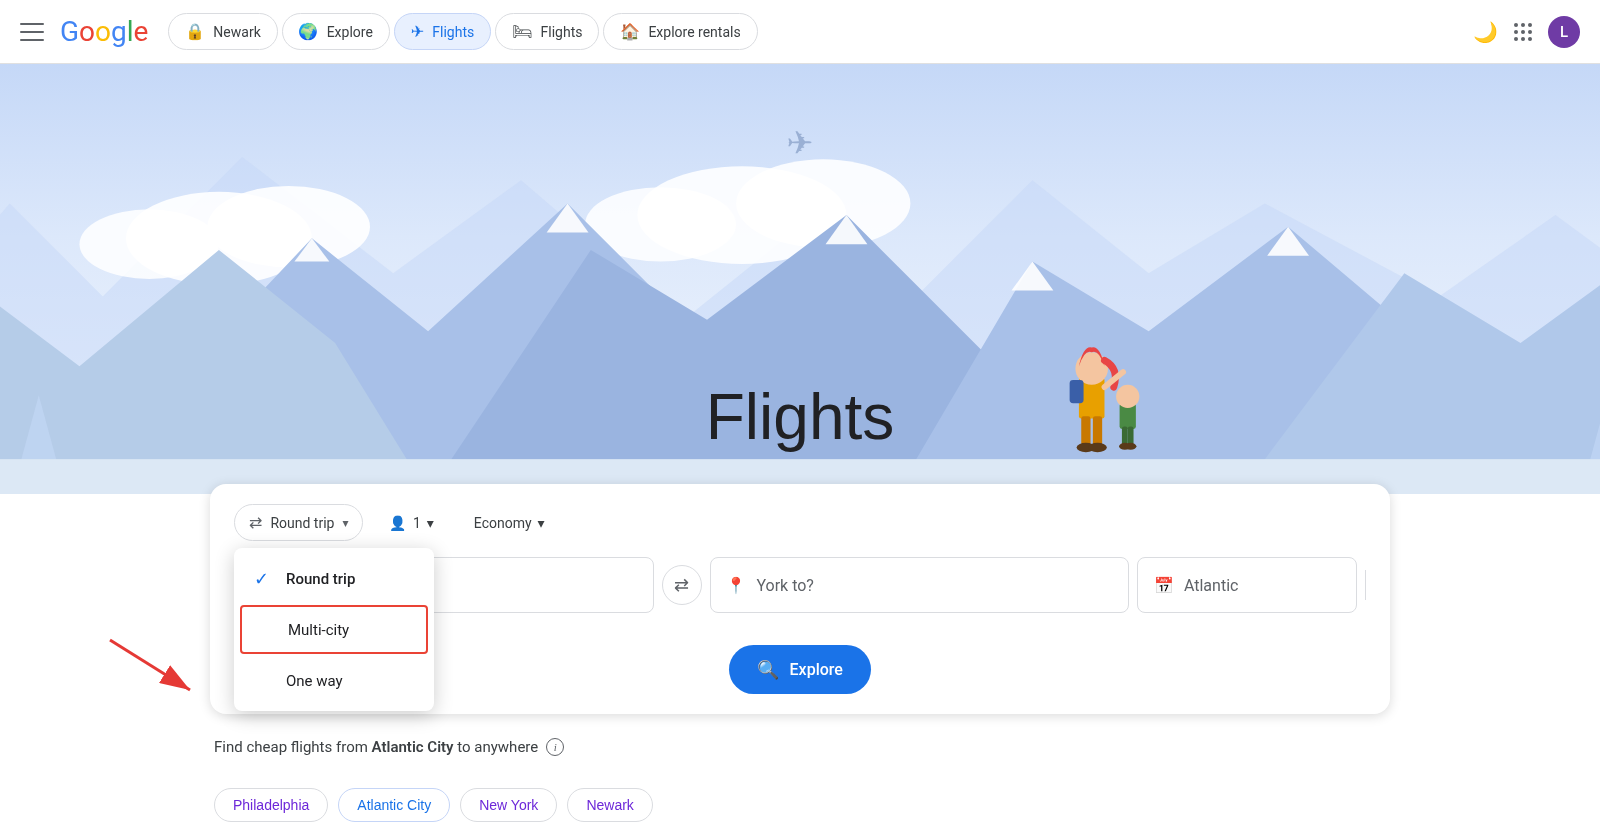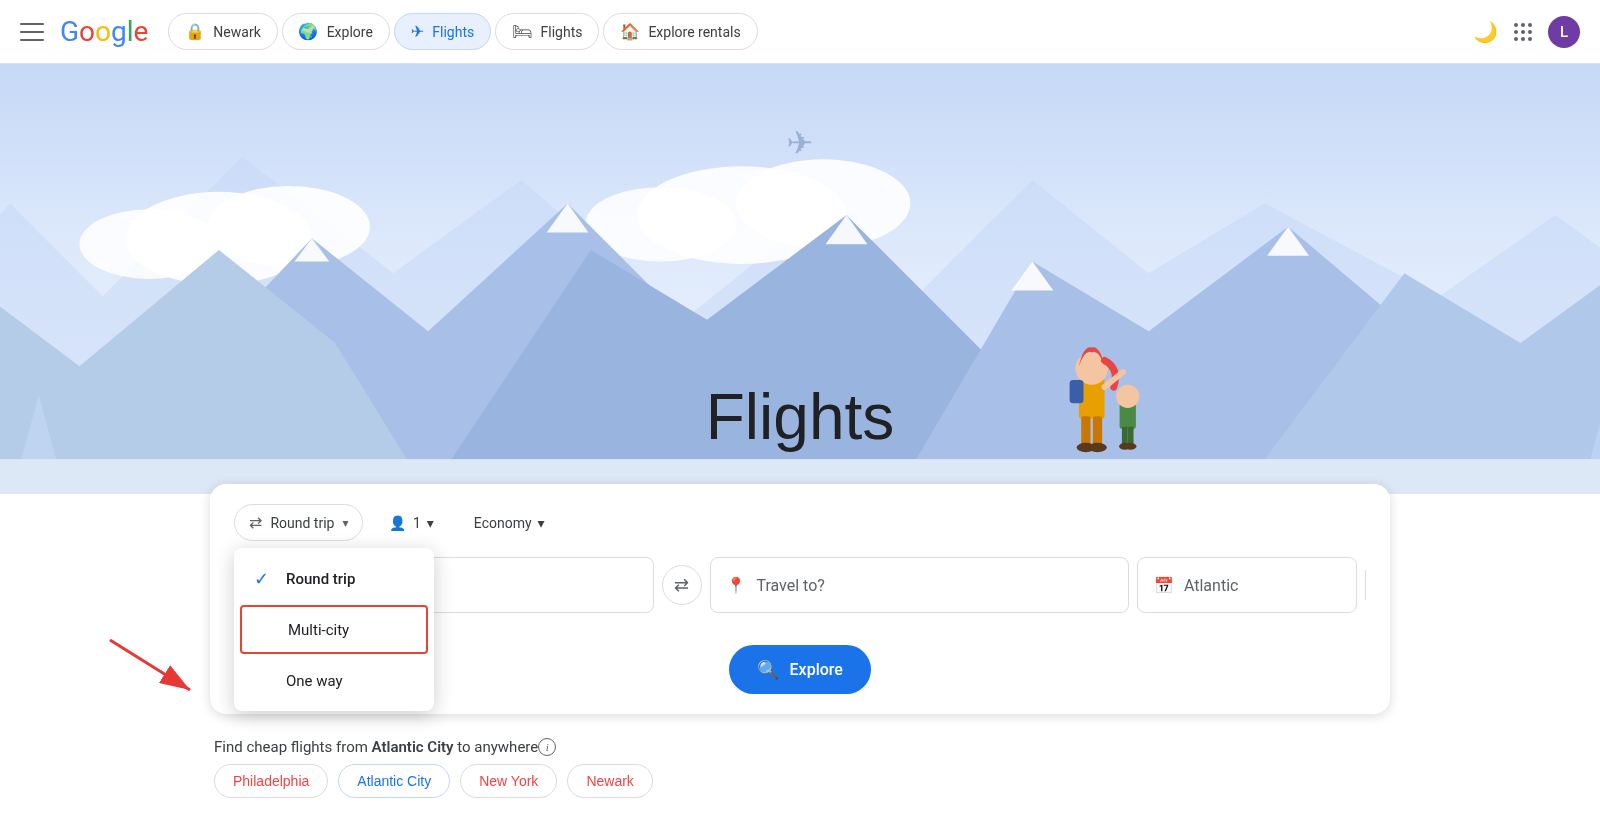"Travel to?" span { text: Travel -> York }
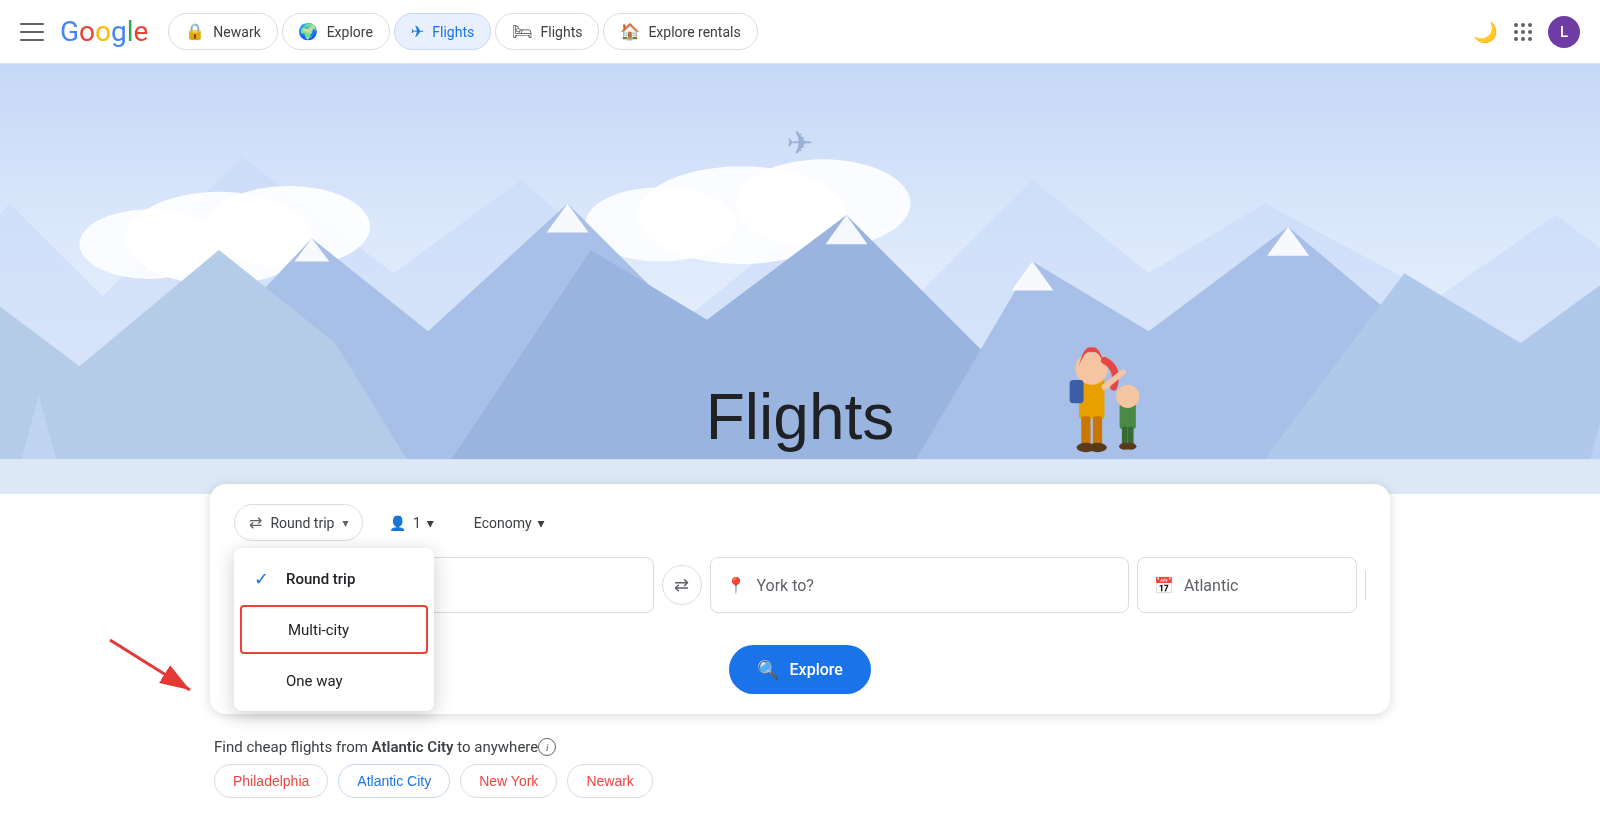"Find cheap flights from Atlantic" .find-flights-text { gap: none -> 8px; margin-bottom: 8px -> 32px }
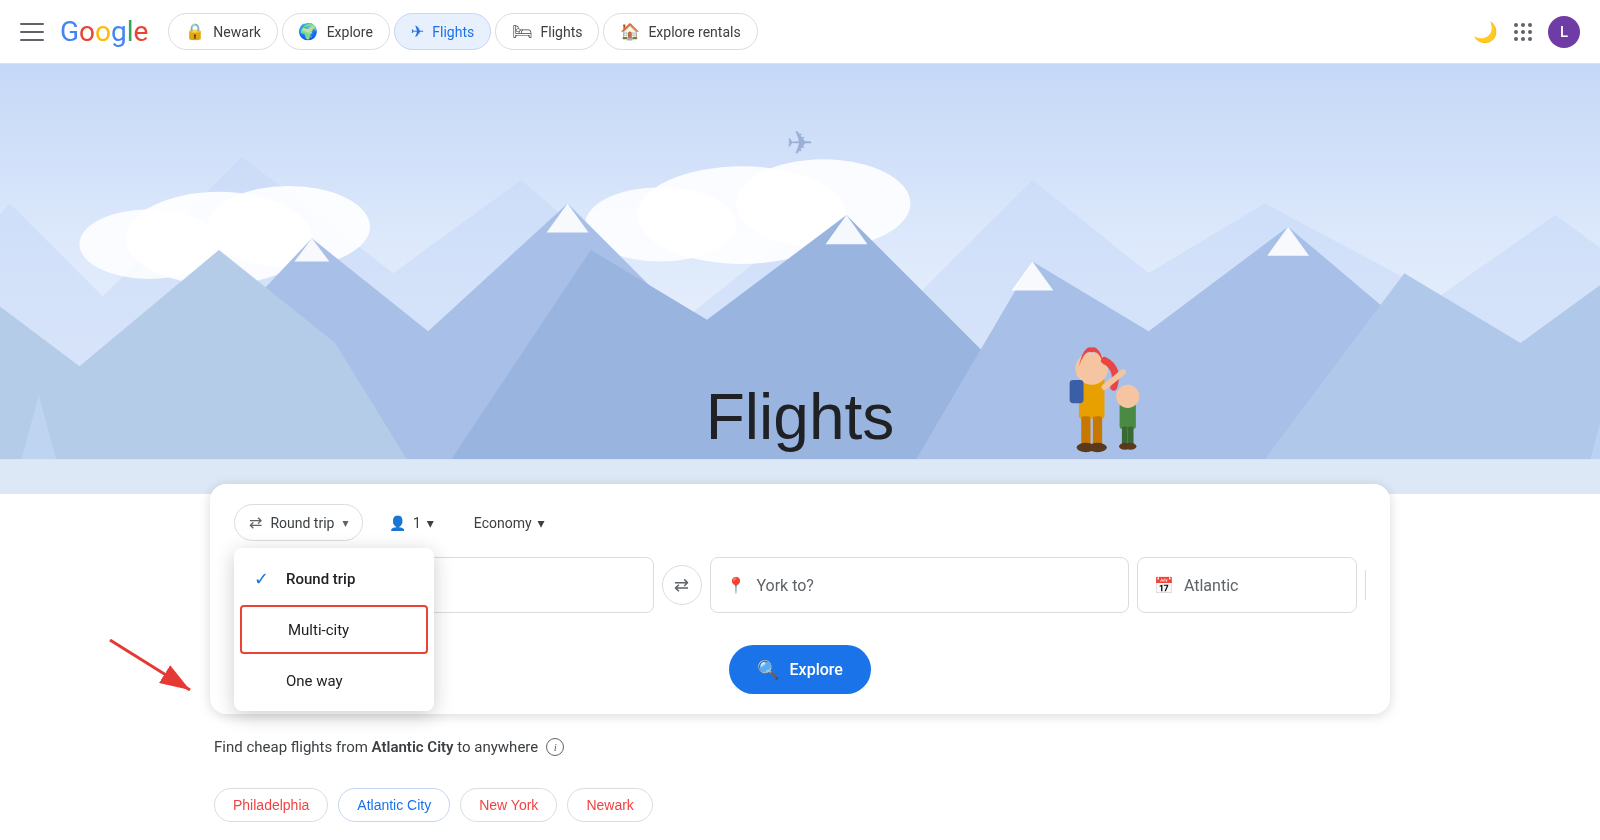"Philadelphia" .city-pill { color: #ef4444 -> #6d28d9 }
